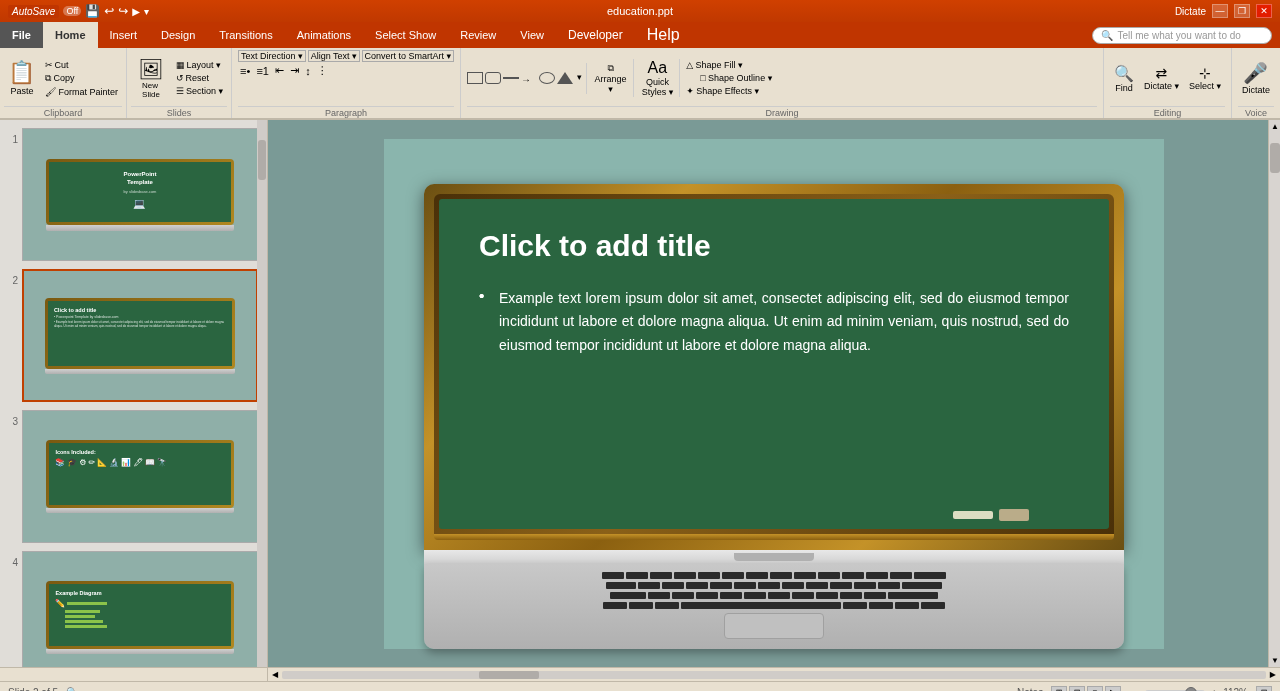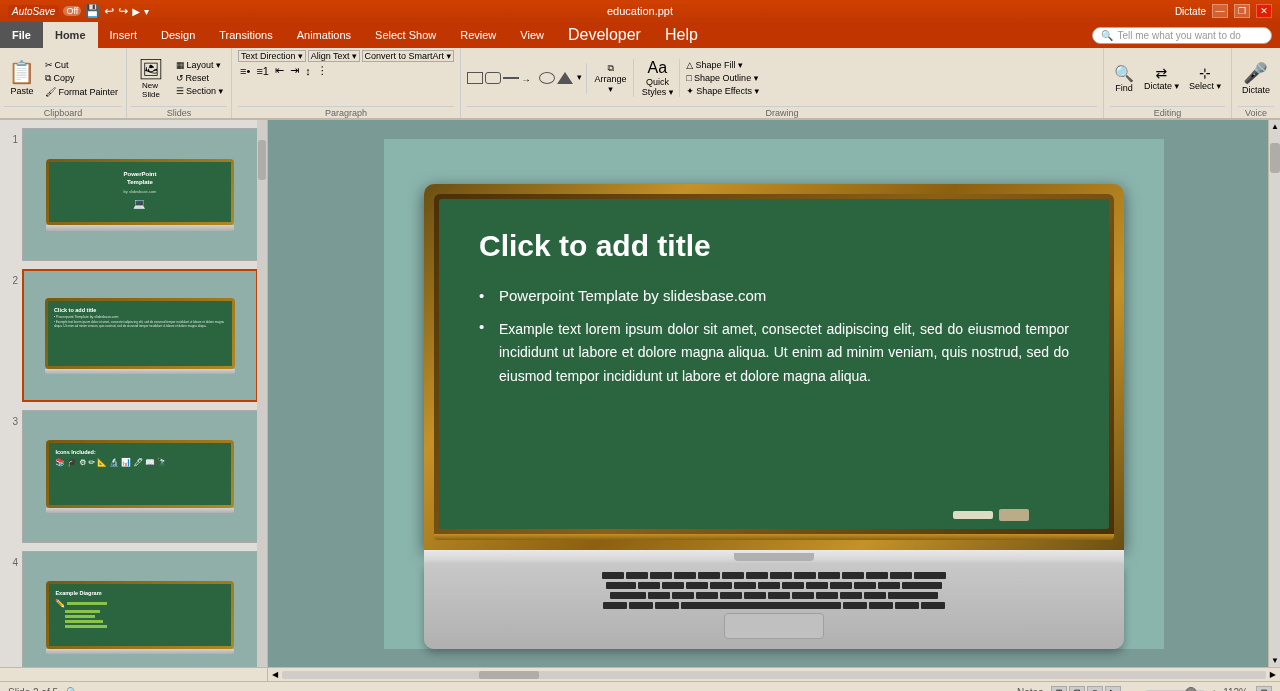"Developer" div { font-size: 16px -> 12px }
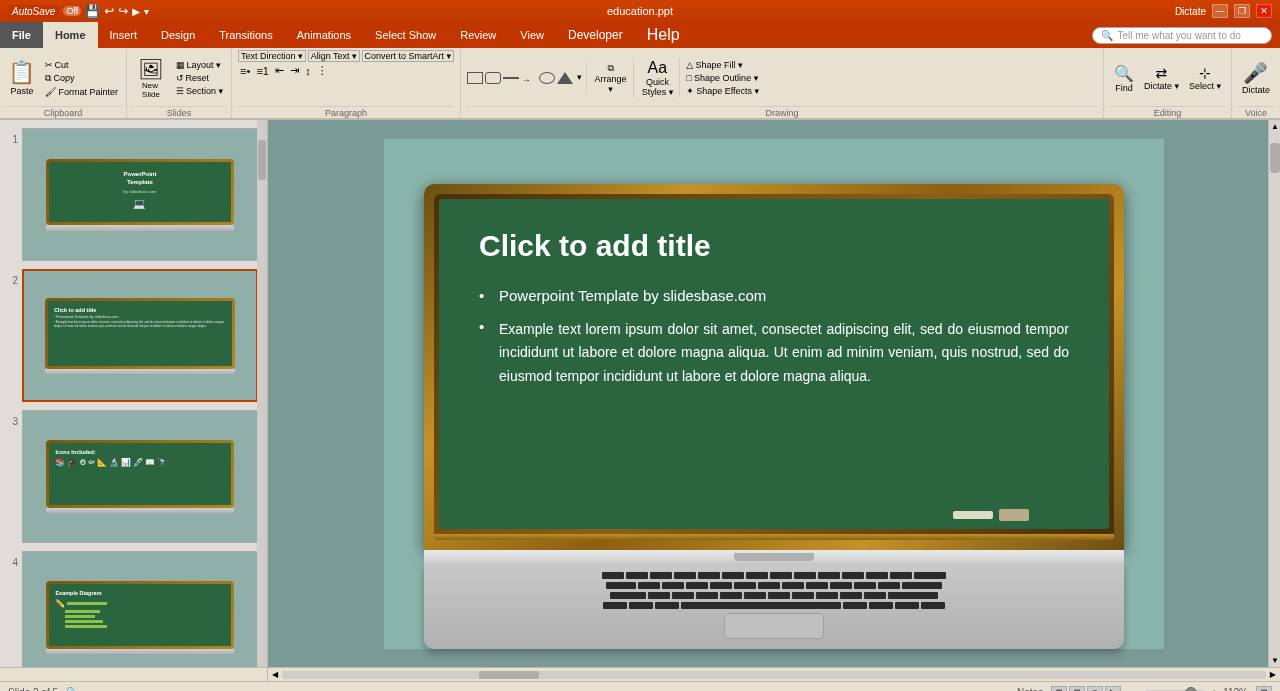"□ Shape Outline ▾" div { margin-left: none -> 14px }
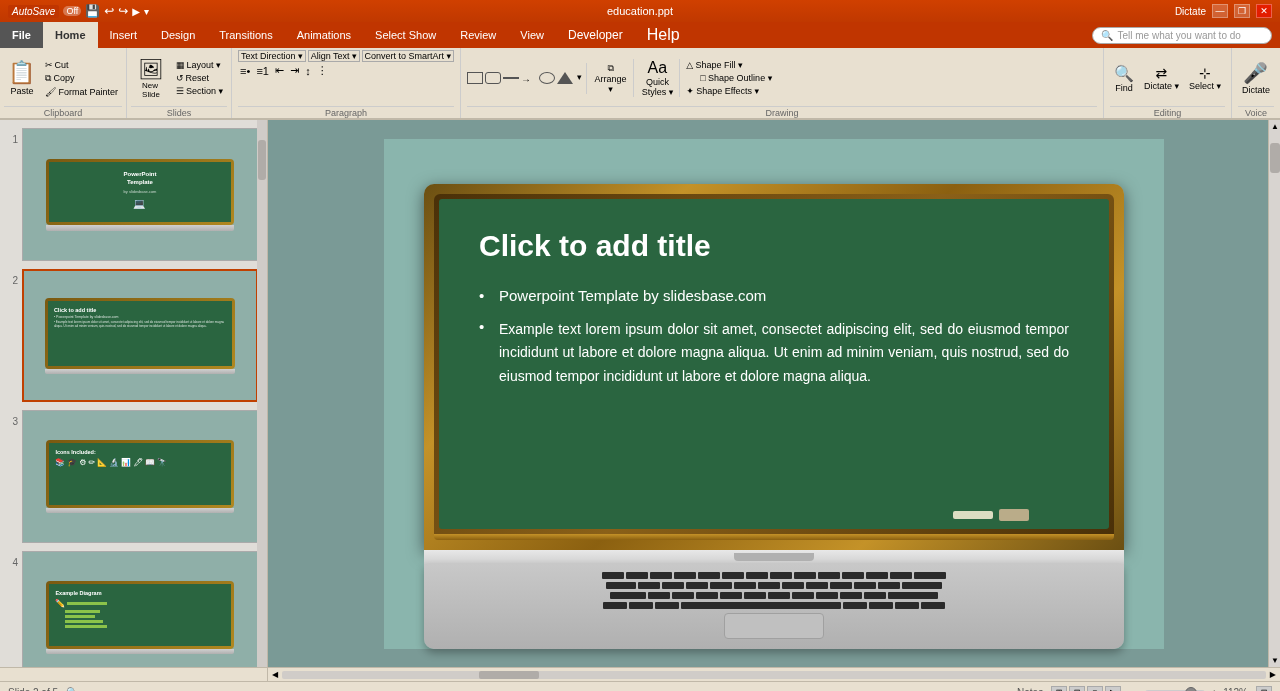"Powerpoint Template by slidesbase.com" span { html: <span>Powerpoint Template by slidesbase.com</span> -> none }
